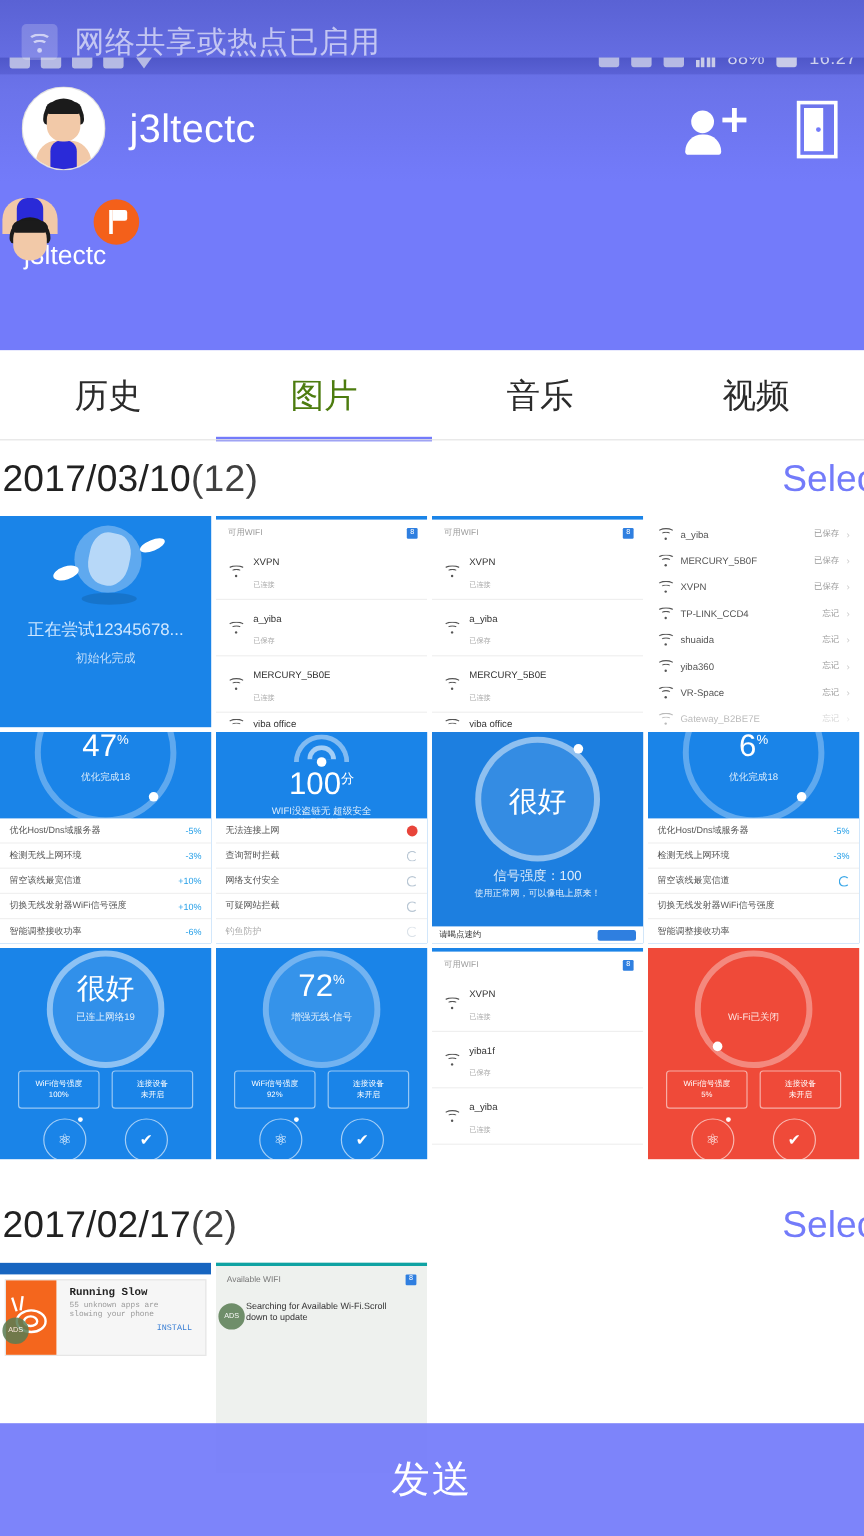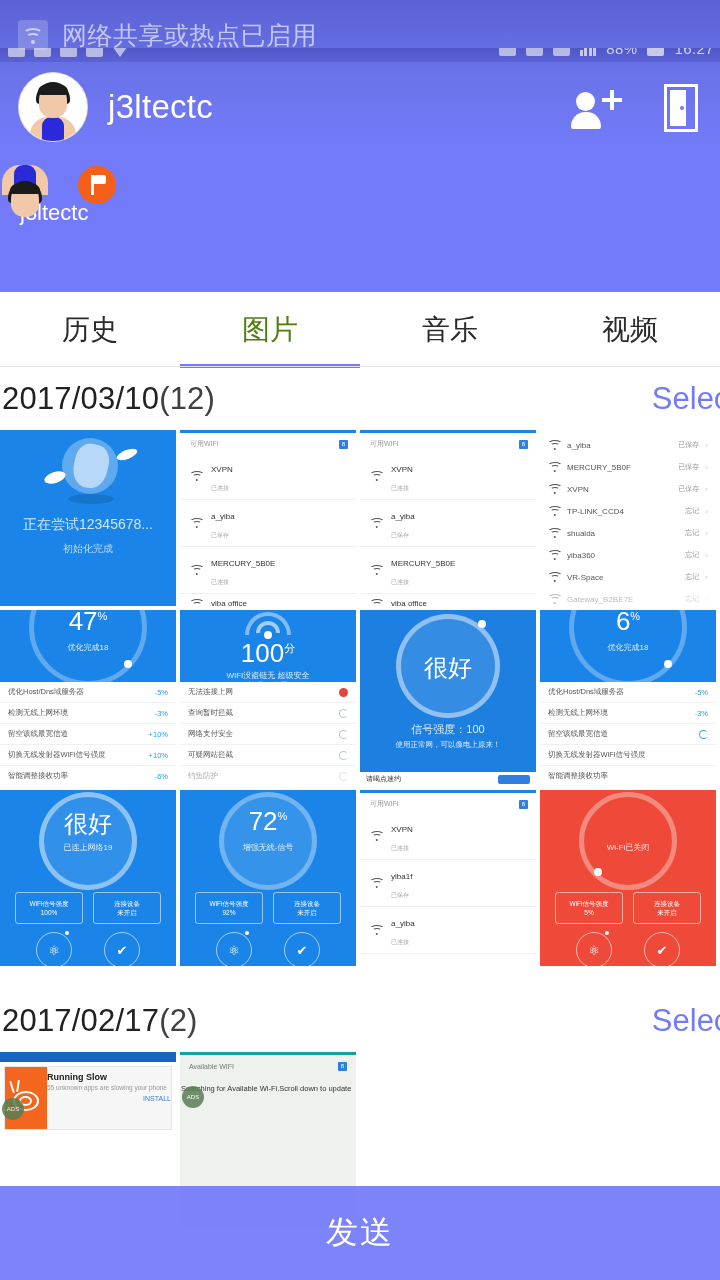"Running Slow" .ad-body { font-family: none -> Liberation Mono, monospace; padding: 5px 0 -> 5px 11px }
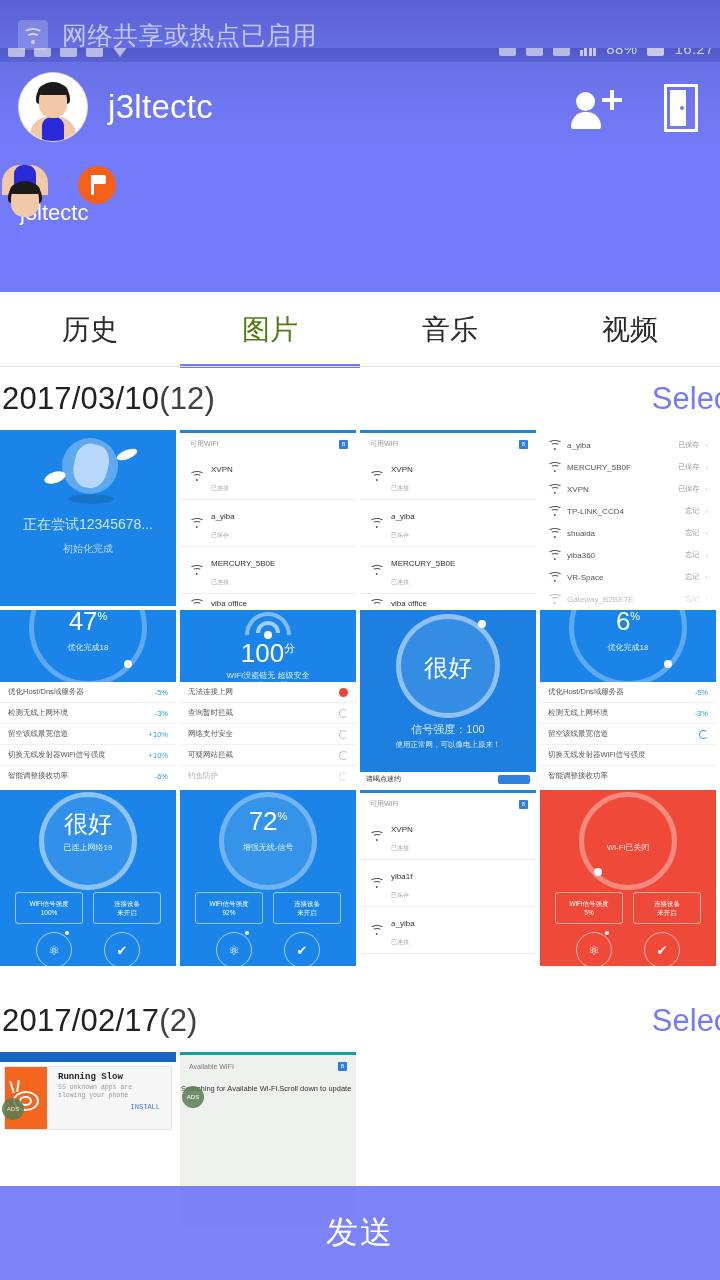"Searching for Available Wi-Fi.Scroll" .scan-line { padding: 6px 1px -> 6px 25px }
